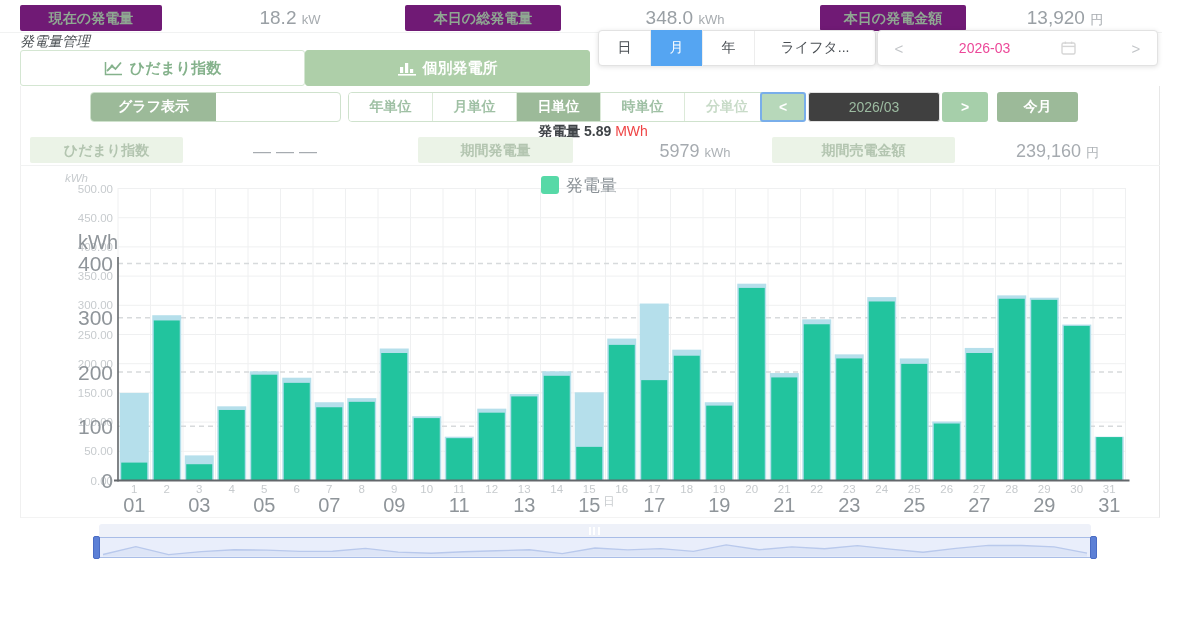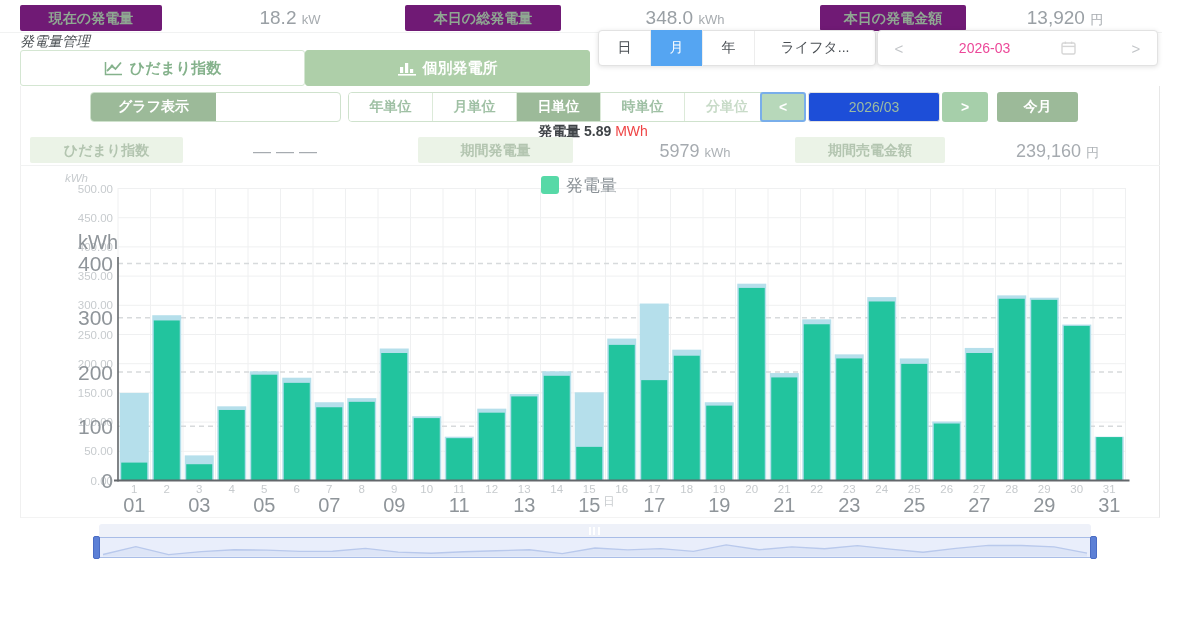"2026/03" .date-field { background: #1d4ed8 -> #404040 }
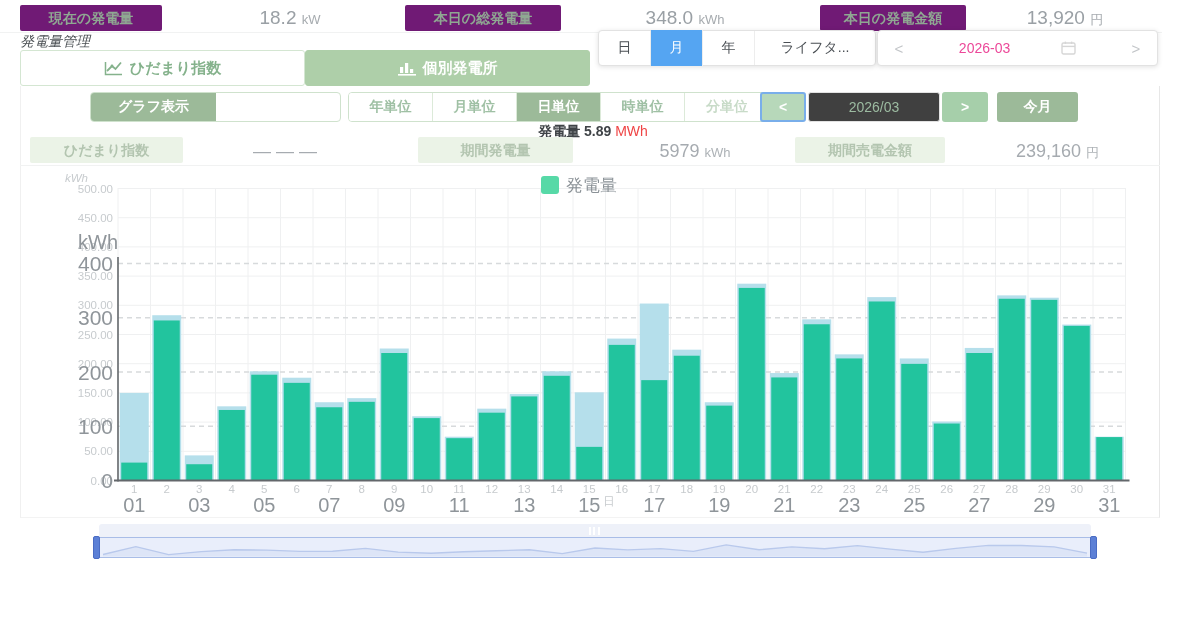"期間売電金額" span.pstat-badge { left: 795px -> 772px; width: 150px -> 183px }
